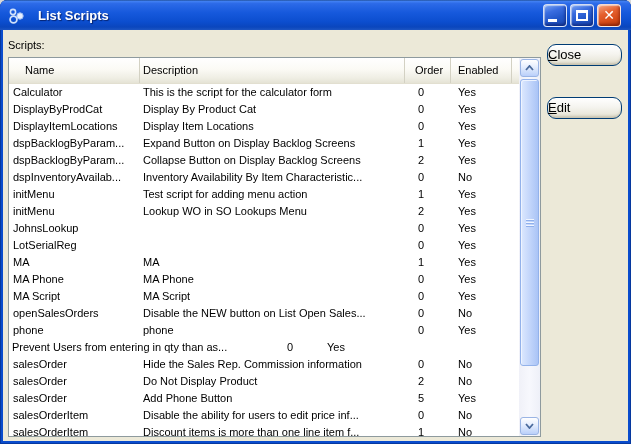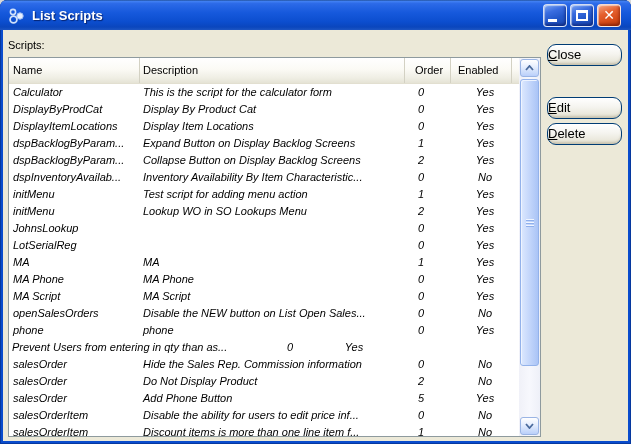"List Scripts" .titlebar { gap: none -> 6px }
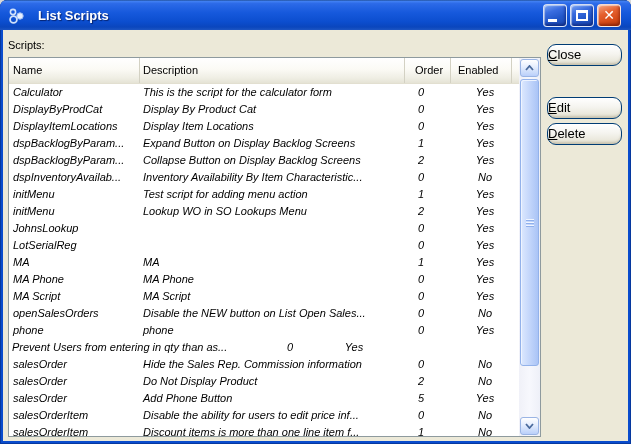"Name" .hcell.c-name { padding-left: 4px -> 16px }
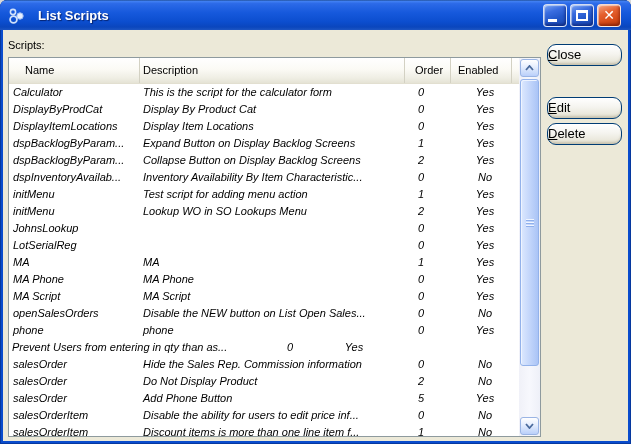"Calculator" .viewport { font-style: italic -> none }
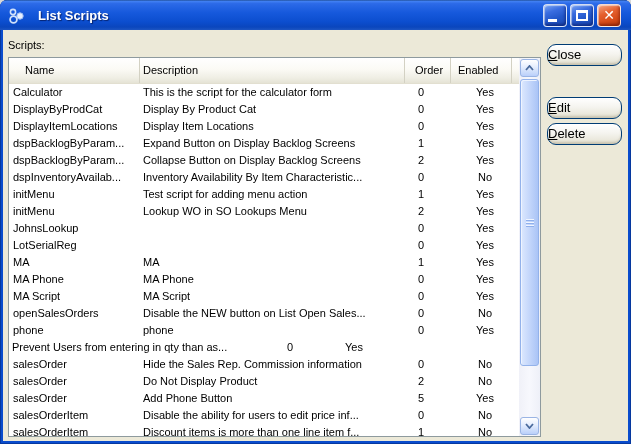"Yes" .cell.c-enabled { text-align: center -> none }
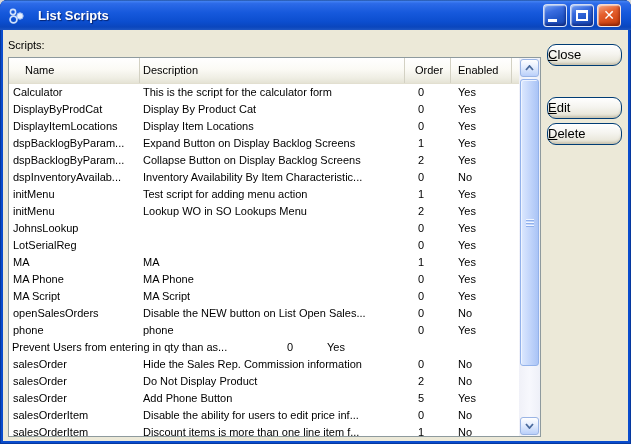"Delete" div.xp-btn { html: <div><span>D</span><span>elete</span></div> -> none }
